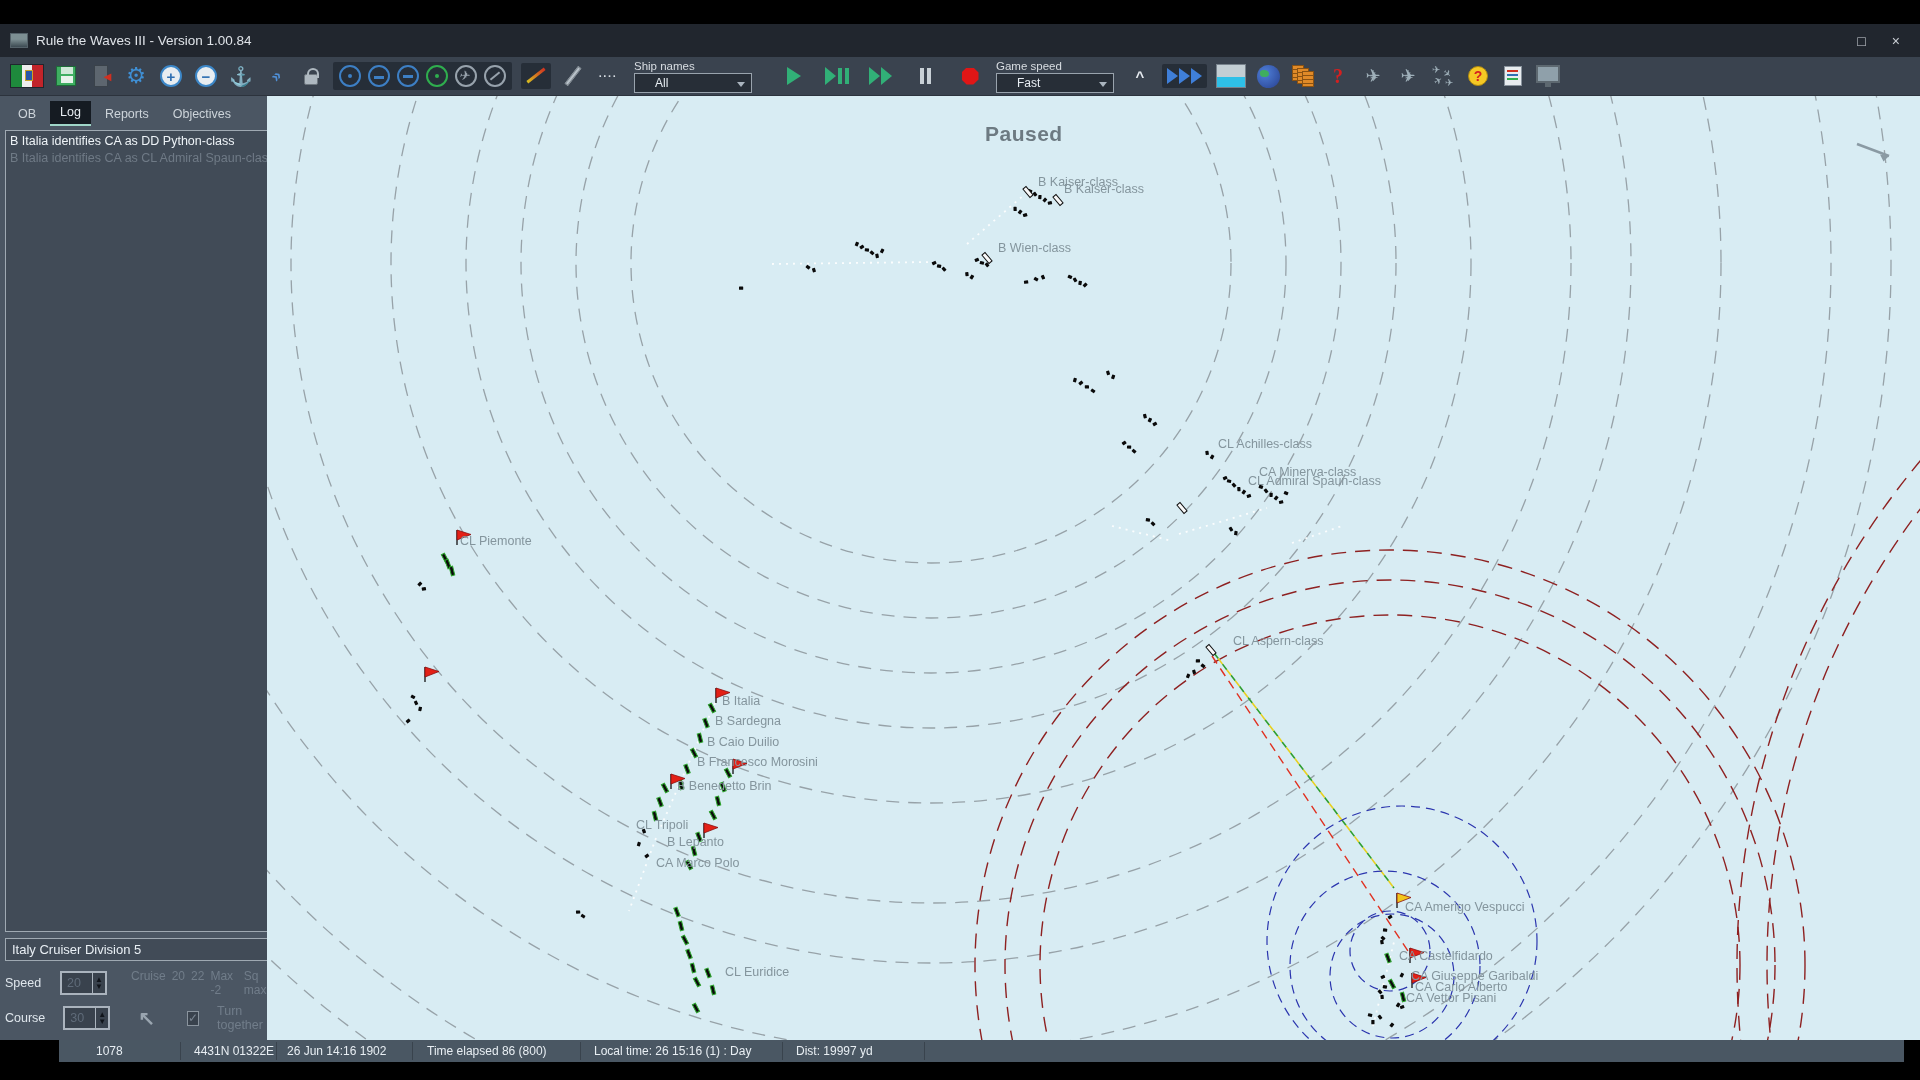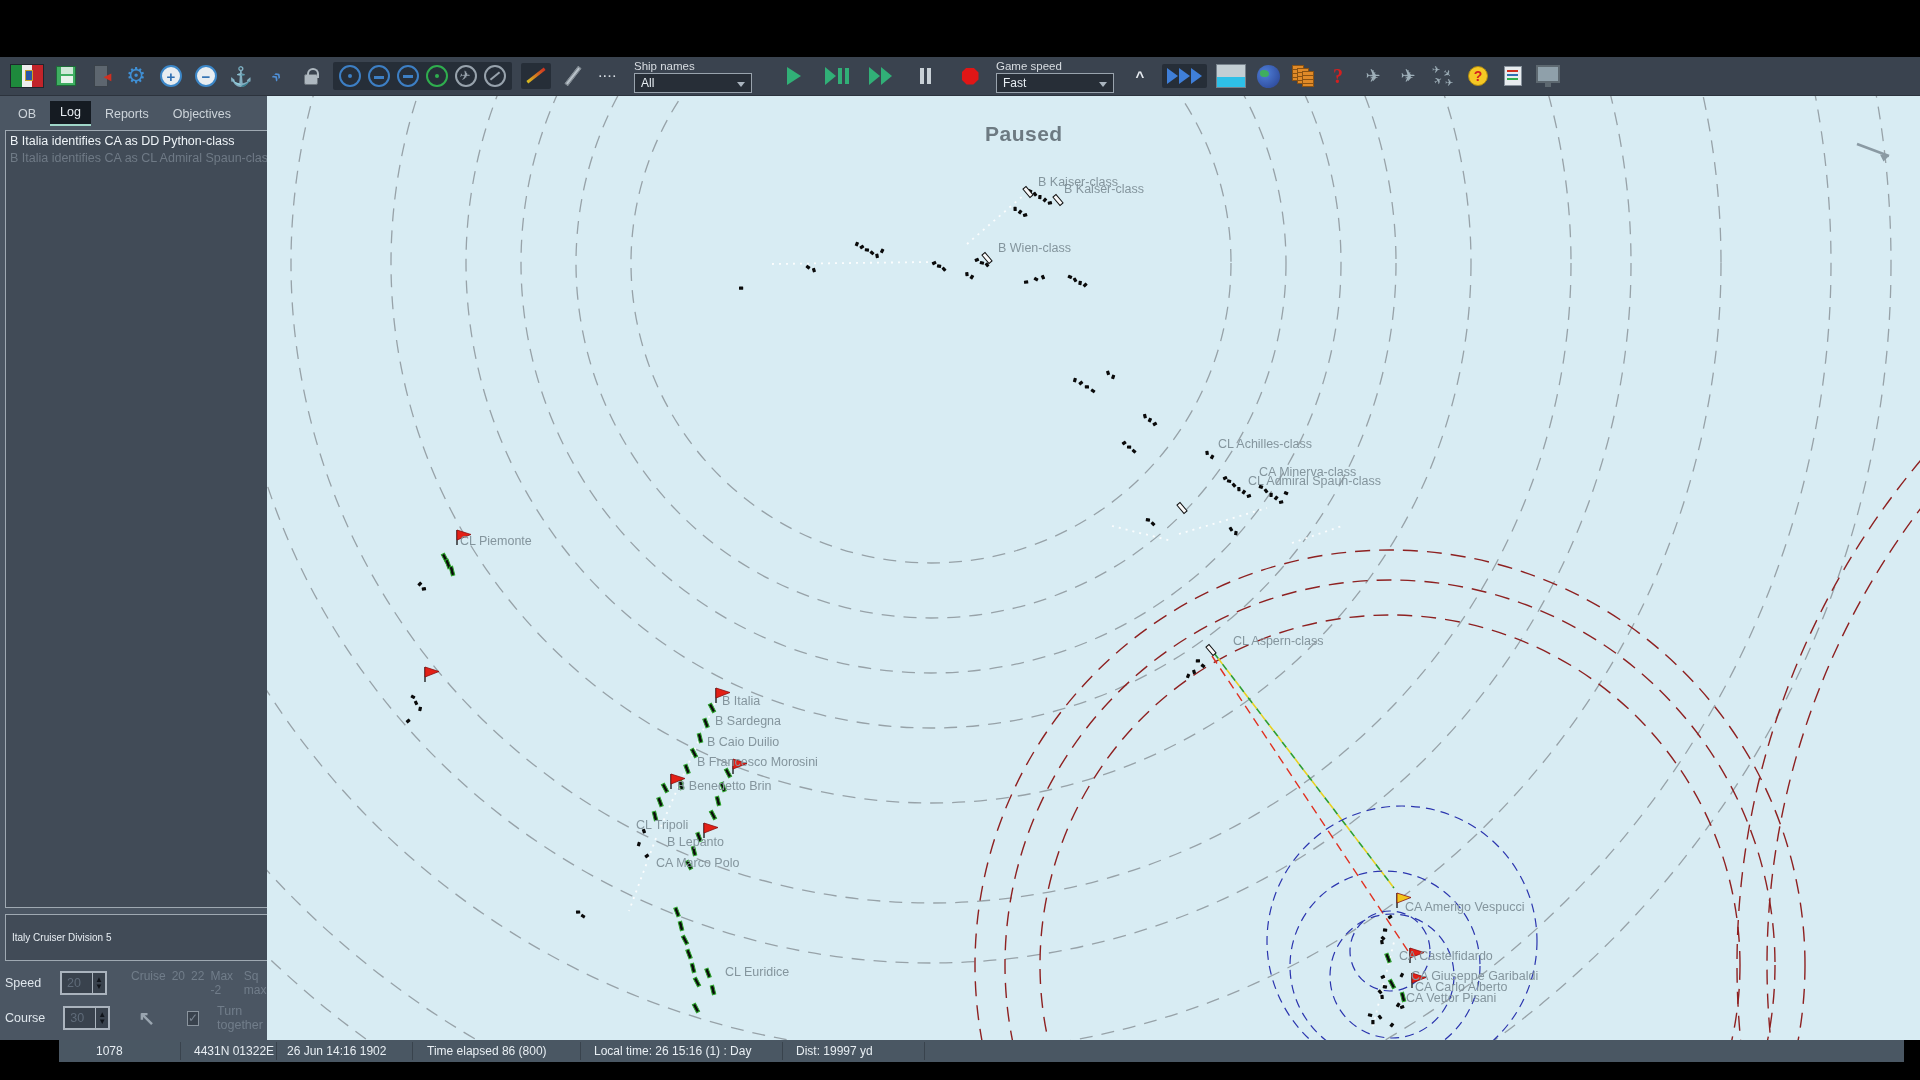"Rule the Waves III -" div { html: none -> <div> <div></div> <div>Rule the Waves III - Version 1.00.84</div> <div> <span>□</span> <span>×</span> </div> </div> }
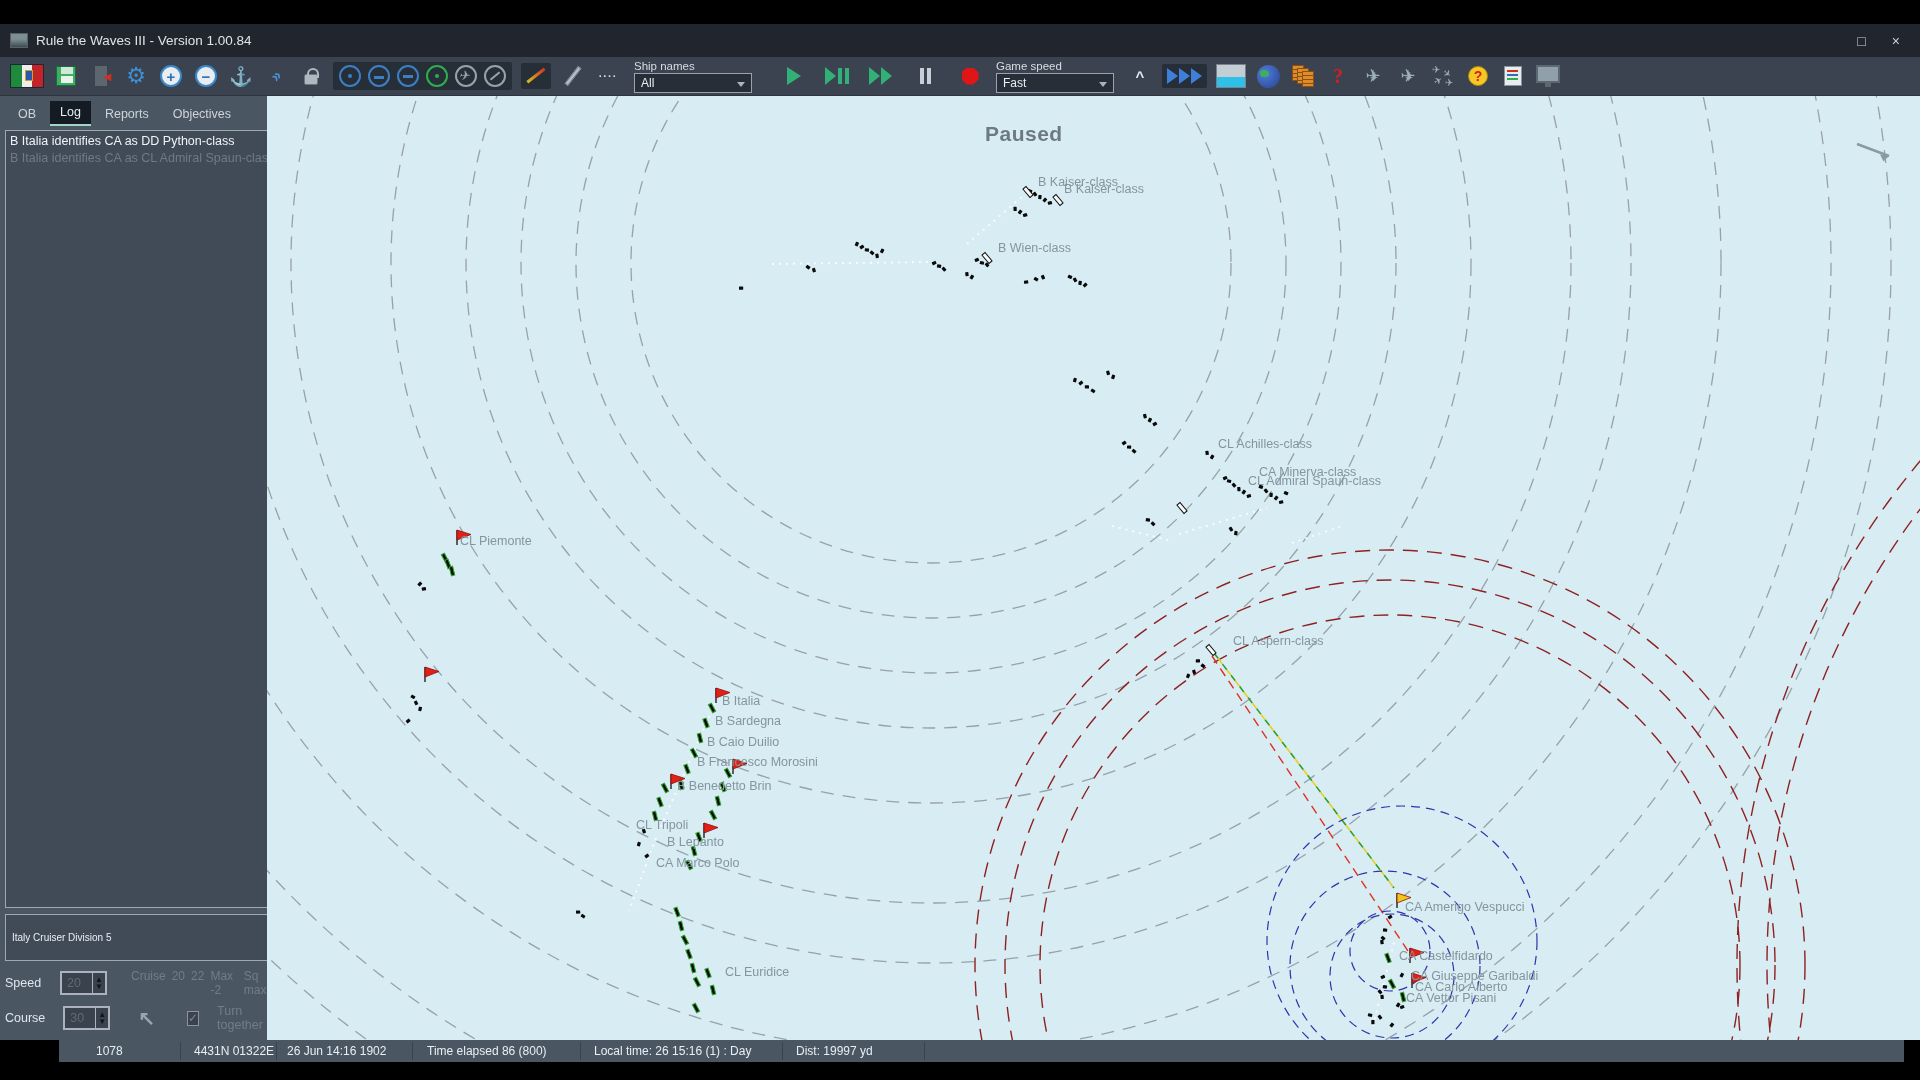"All" .dropdown { padding: 0 6px -> 0 20px }
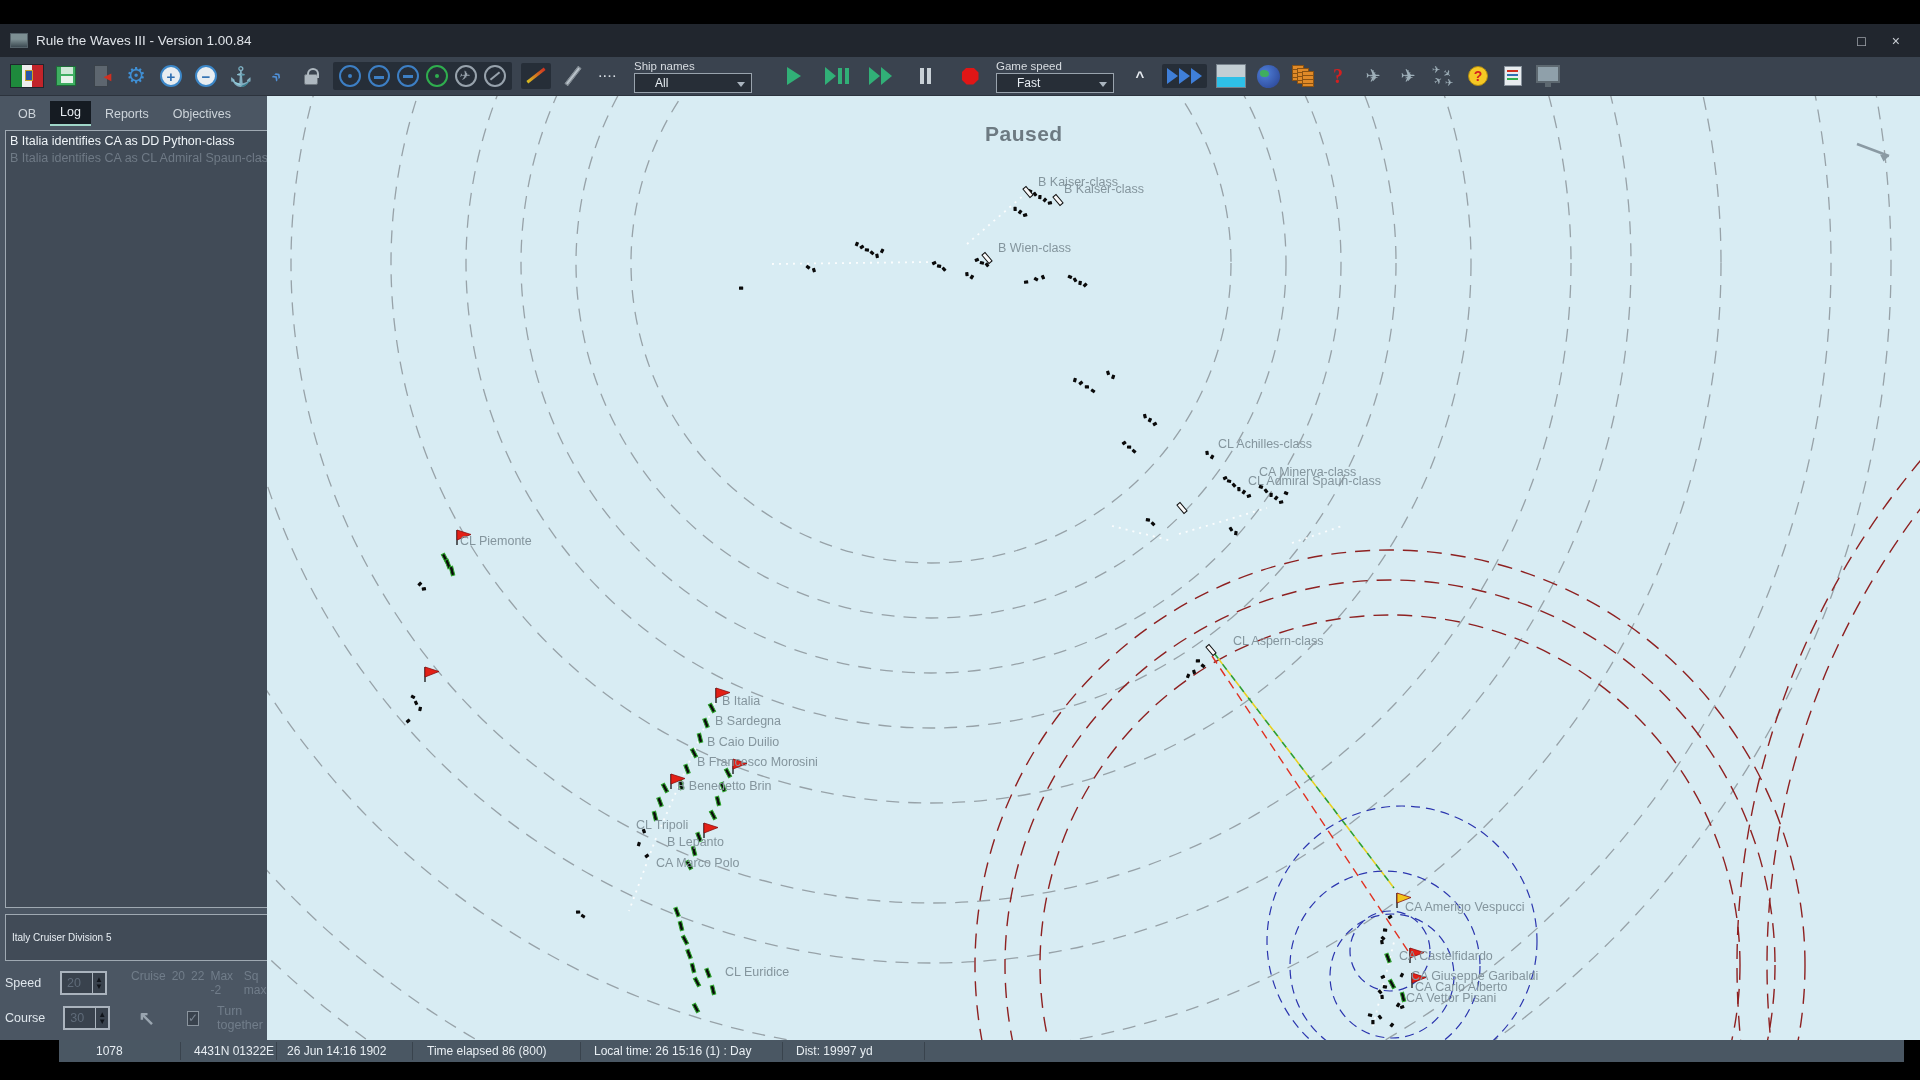"Italy Cruiser Division 5" #division-title-box { font-size: 10px -> 13px; padding: 17px 6px -> 3px 6px }
